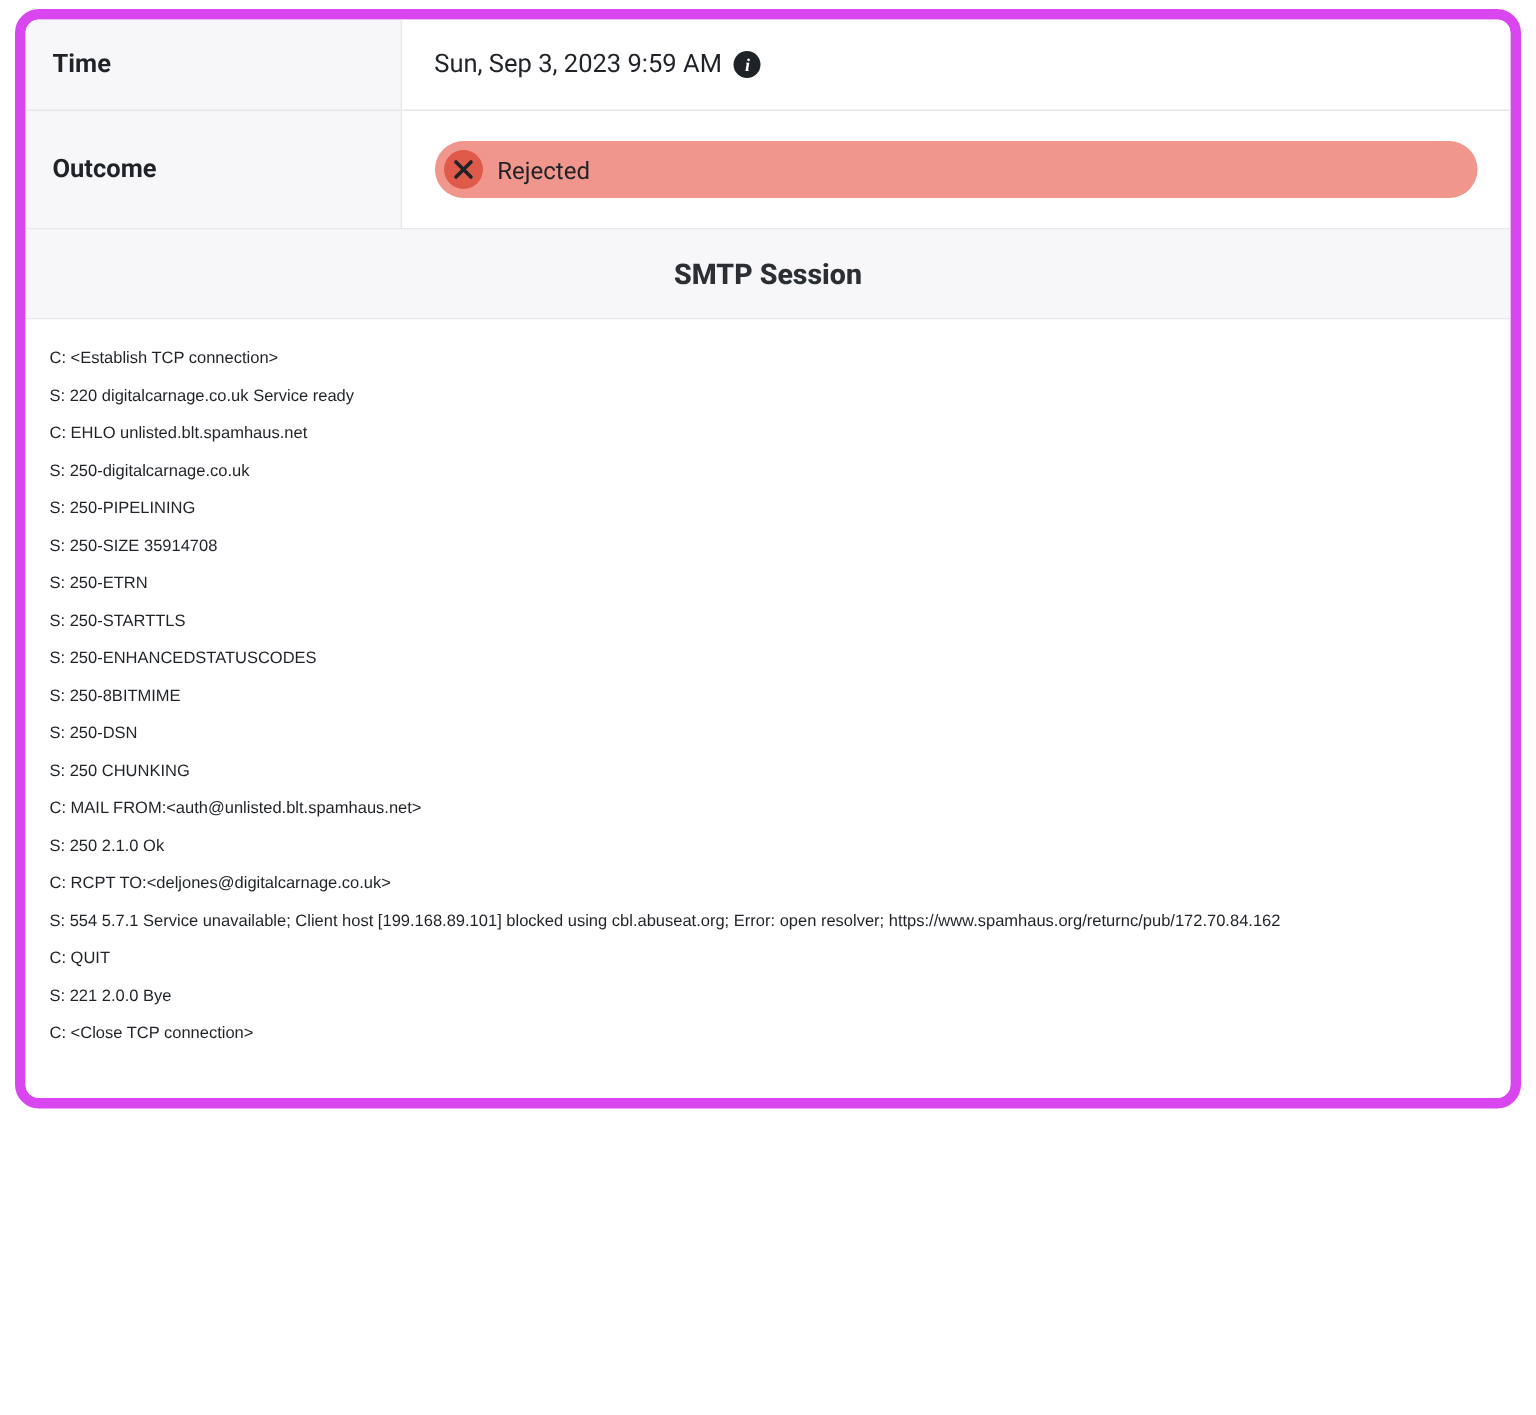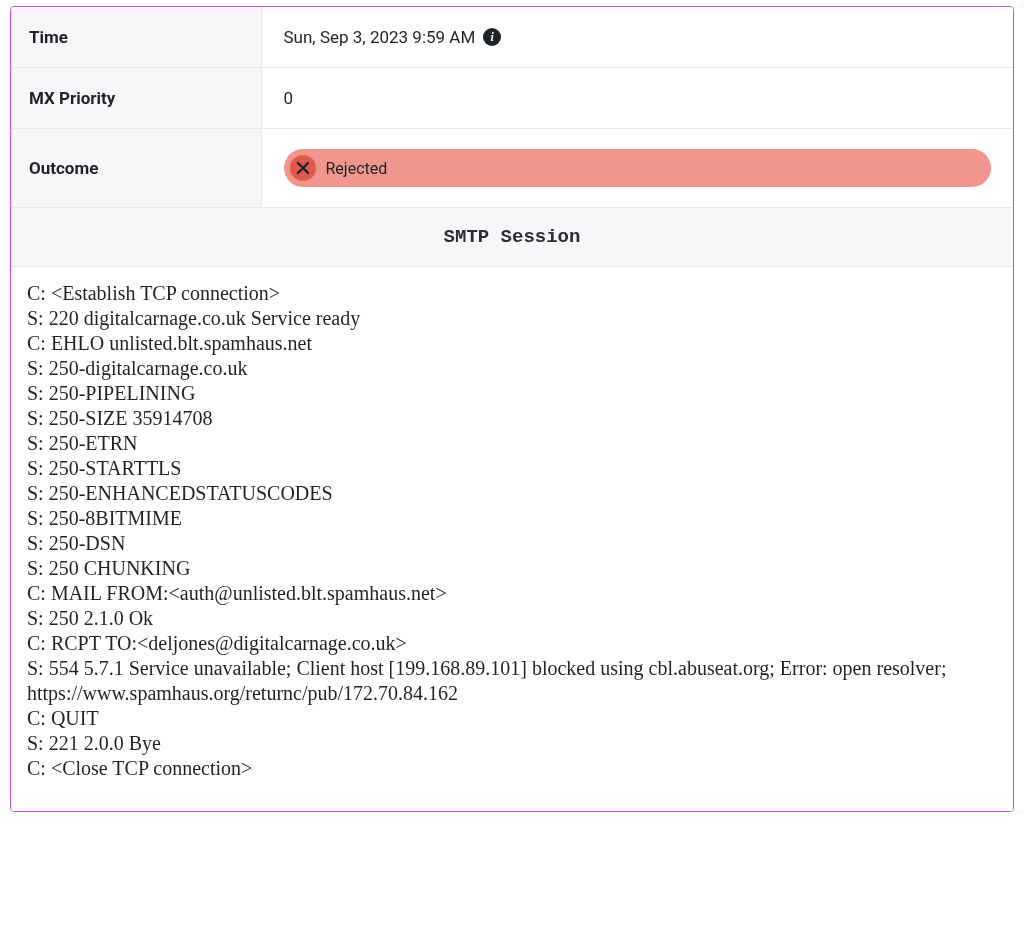"Time" .panel { border: 1px solid #d946ef -> 7px solid #d946ef; border-radius: 4px -> 16px }
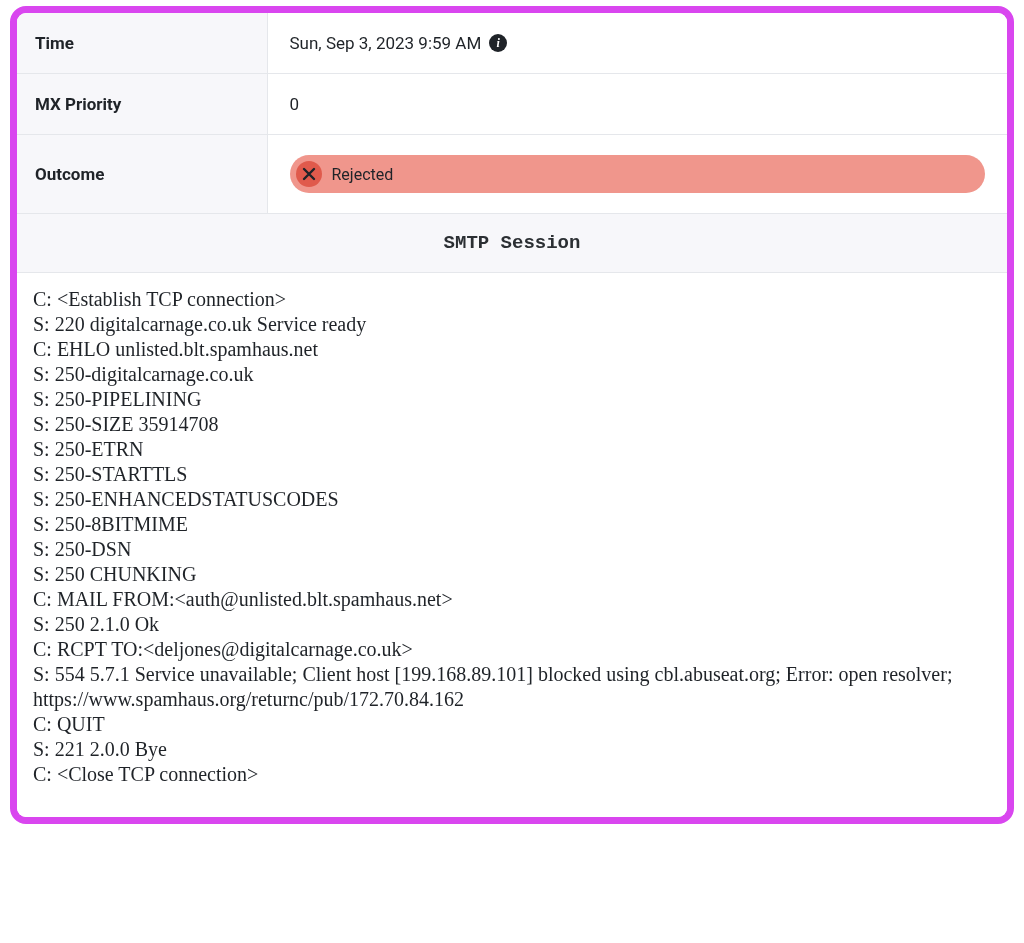"MX Priority" tr { html: <tr> <th>MX Priority</th> <td>0</td> </tr> -> none }
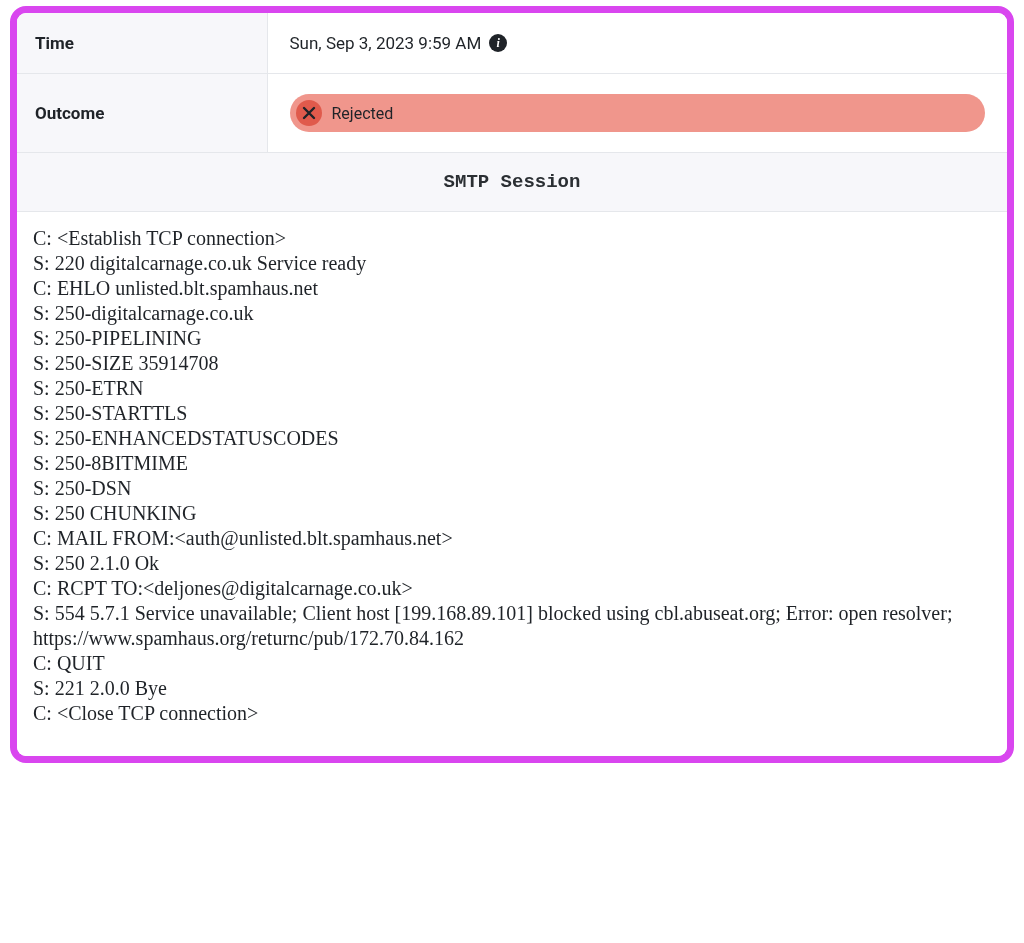"SMTP Session" .session-header { font-family: Liberation Mono, monospace -> none }
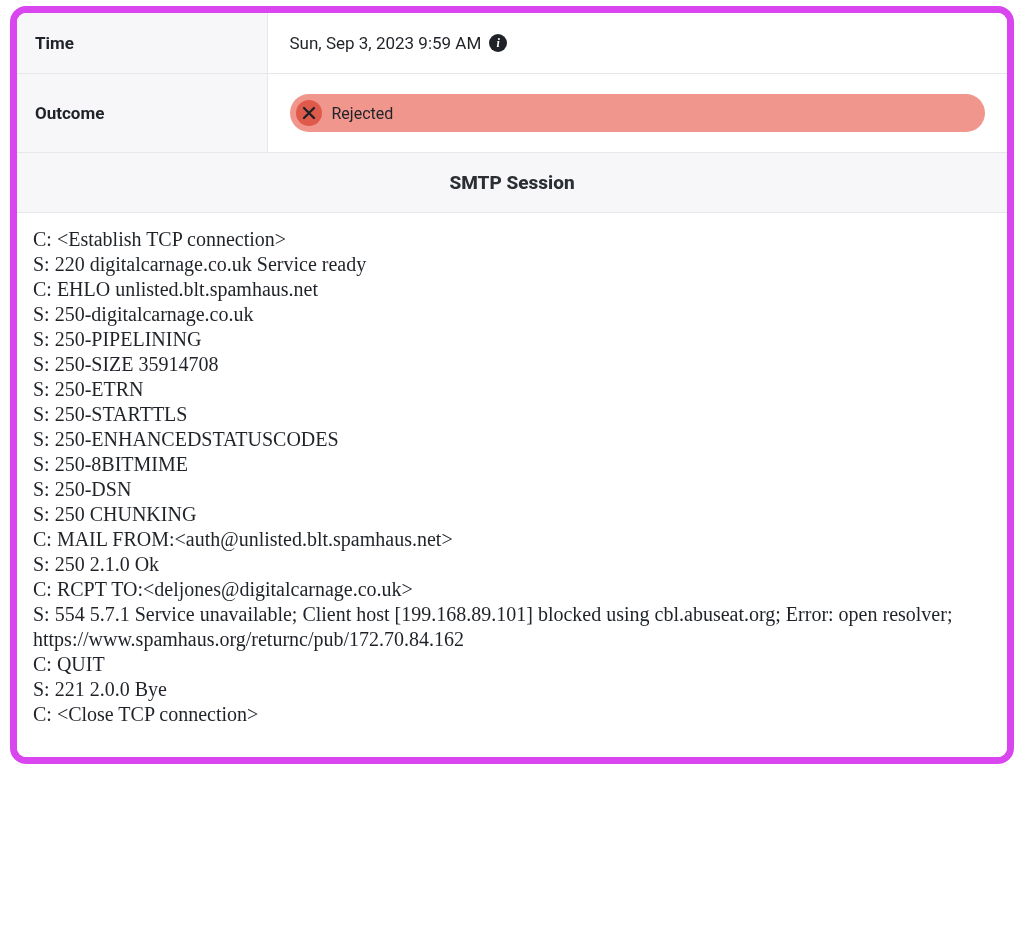"C: <Establish TCP connection>" pre.session-log { font-family: Liberation Serif, serif -> Liberation Sans, sans-serif; font-size: 20px -> 11px }
